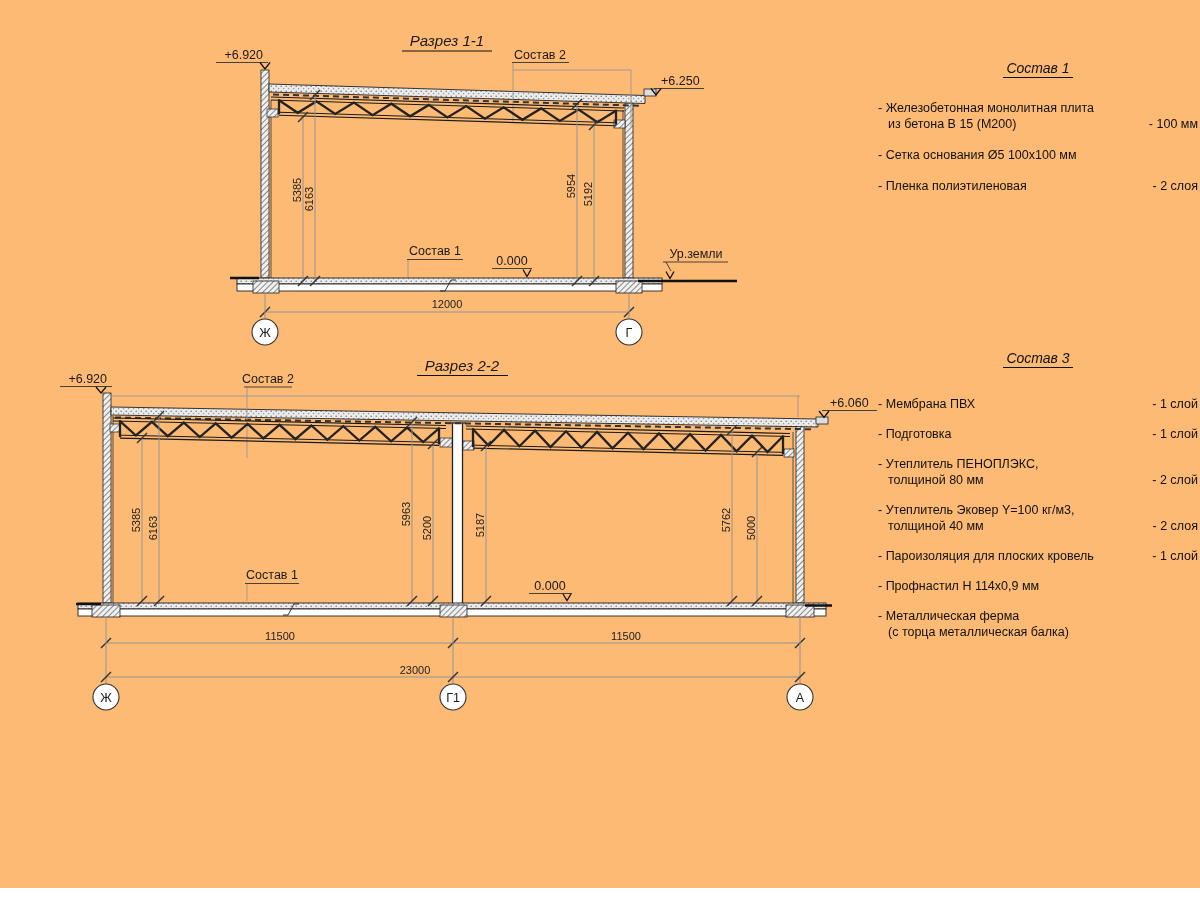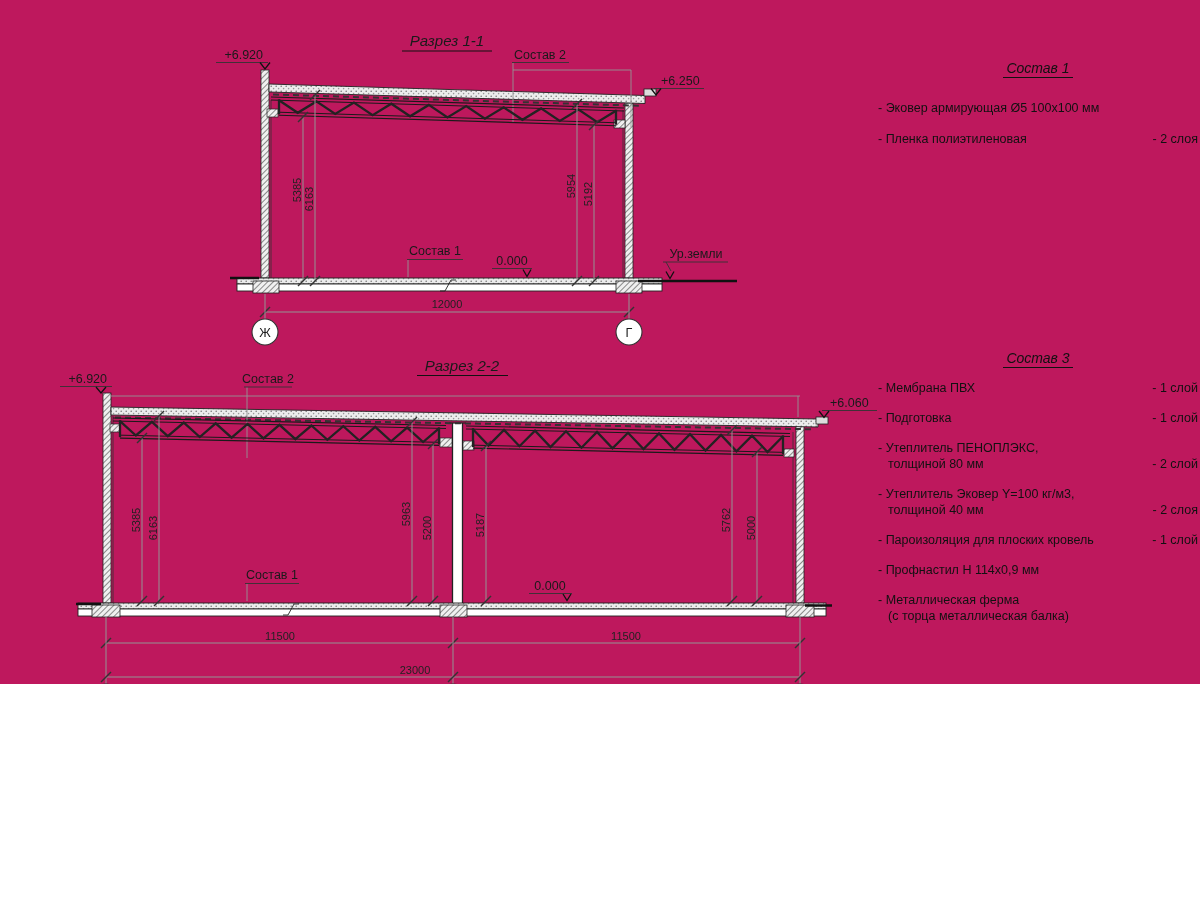"Разрез 1-1" #page { background: #be185d -> #fdba74; height: 684px -> 888px }
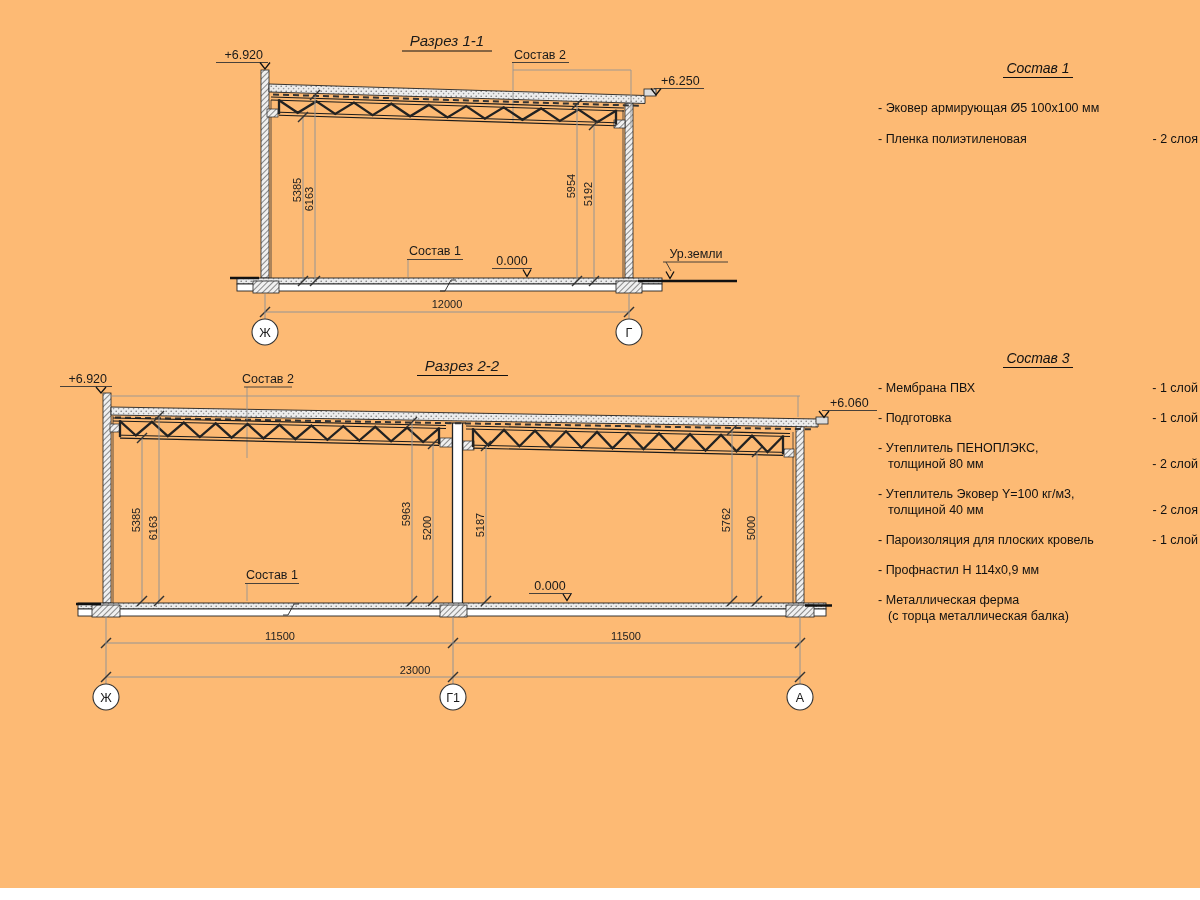"- Железобетонная монолитная плита" div.prow { html: none -> <div> <div>- Железобетонная монолитная плита из бетона В 15 (М200)</div> <div>- 100 мм</div> </div> }
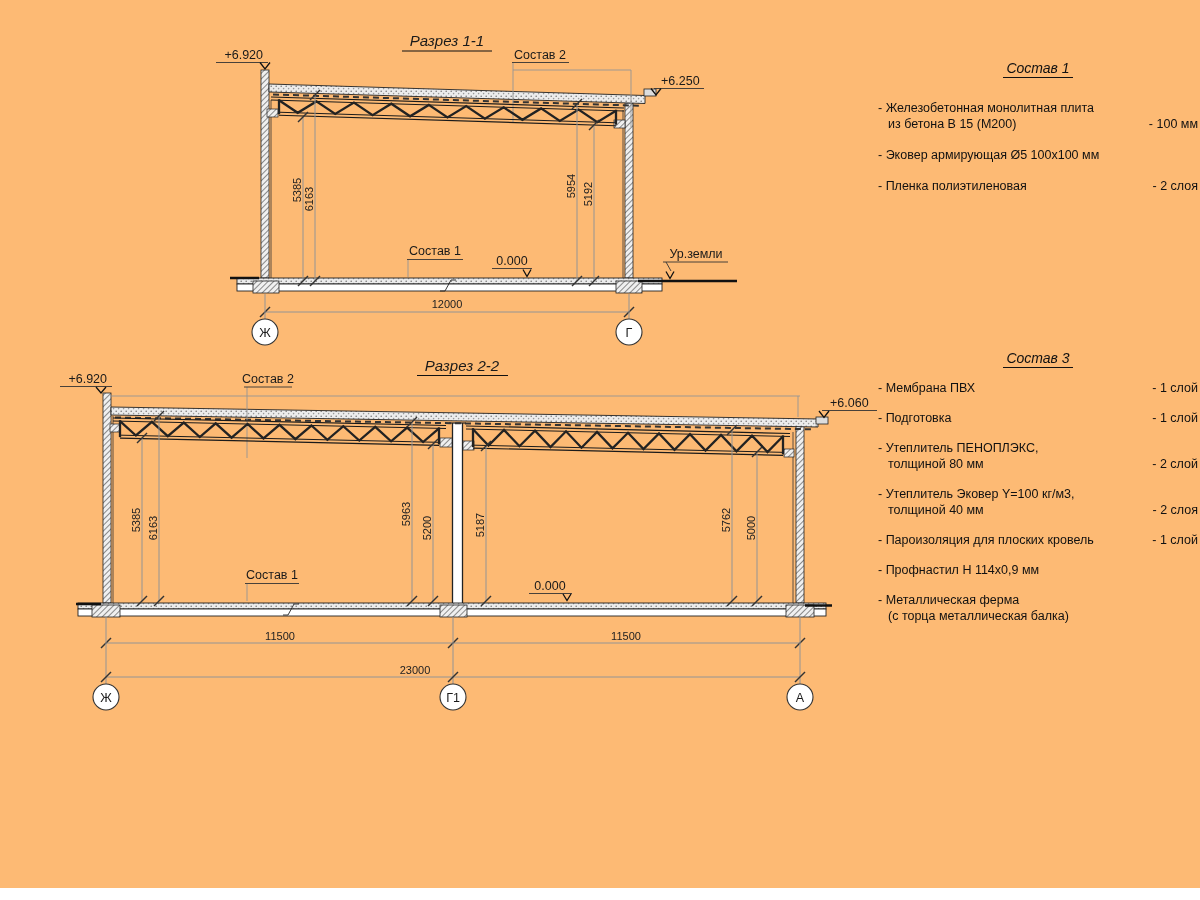"- Эковер армирующая Ø5 100х100" div.pname { text: Эковер армирующая -> Сетка основания }
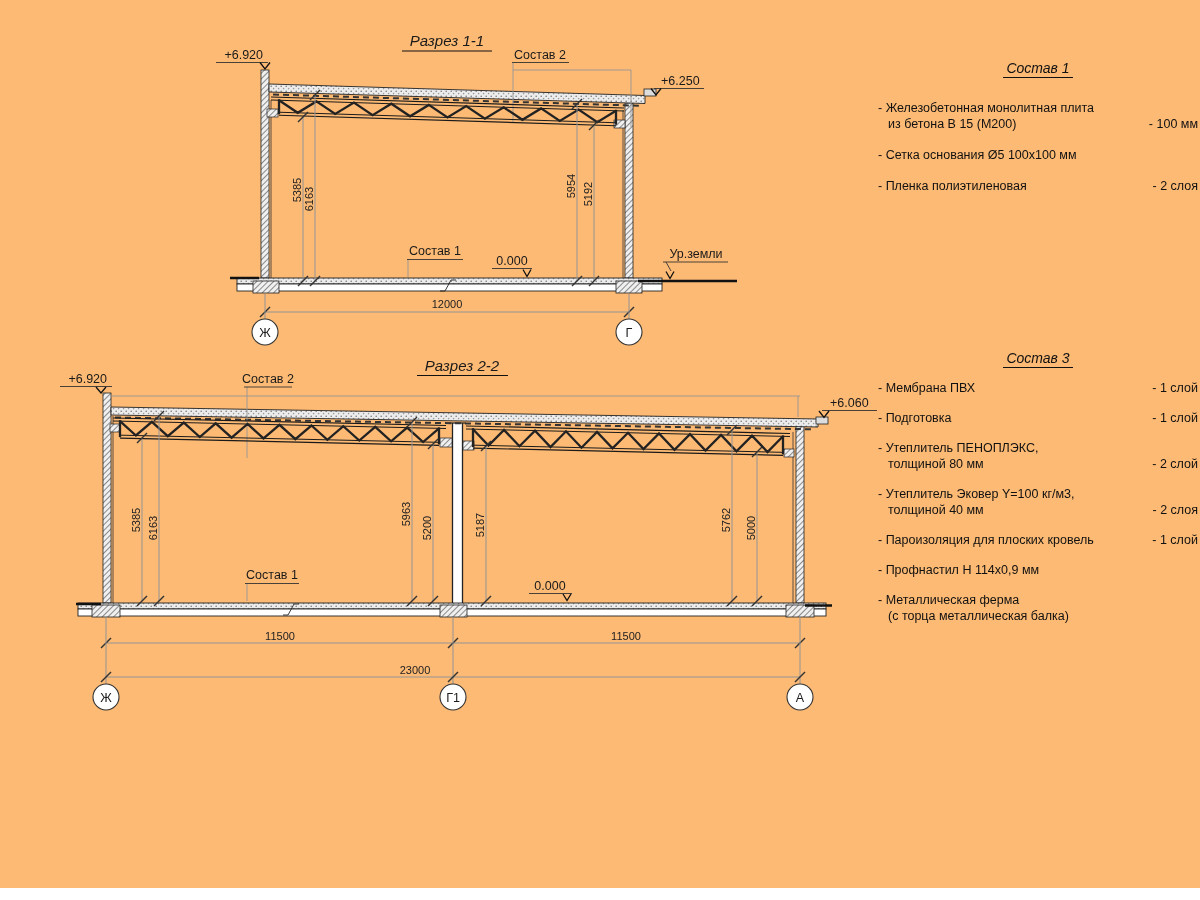"Состав 3" .panel.tight .panel-title { margin-bottom: 12px -> 28px }
